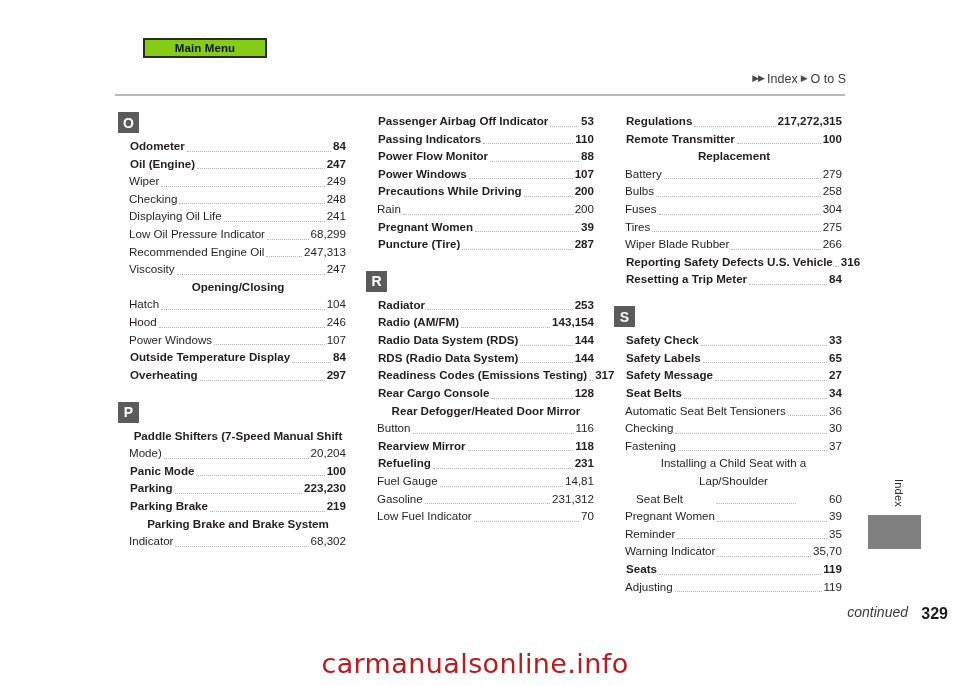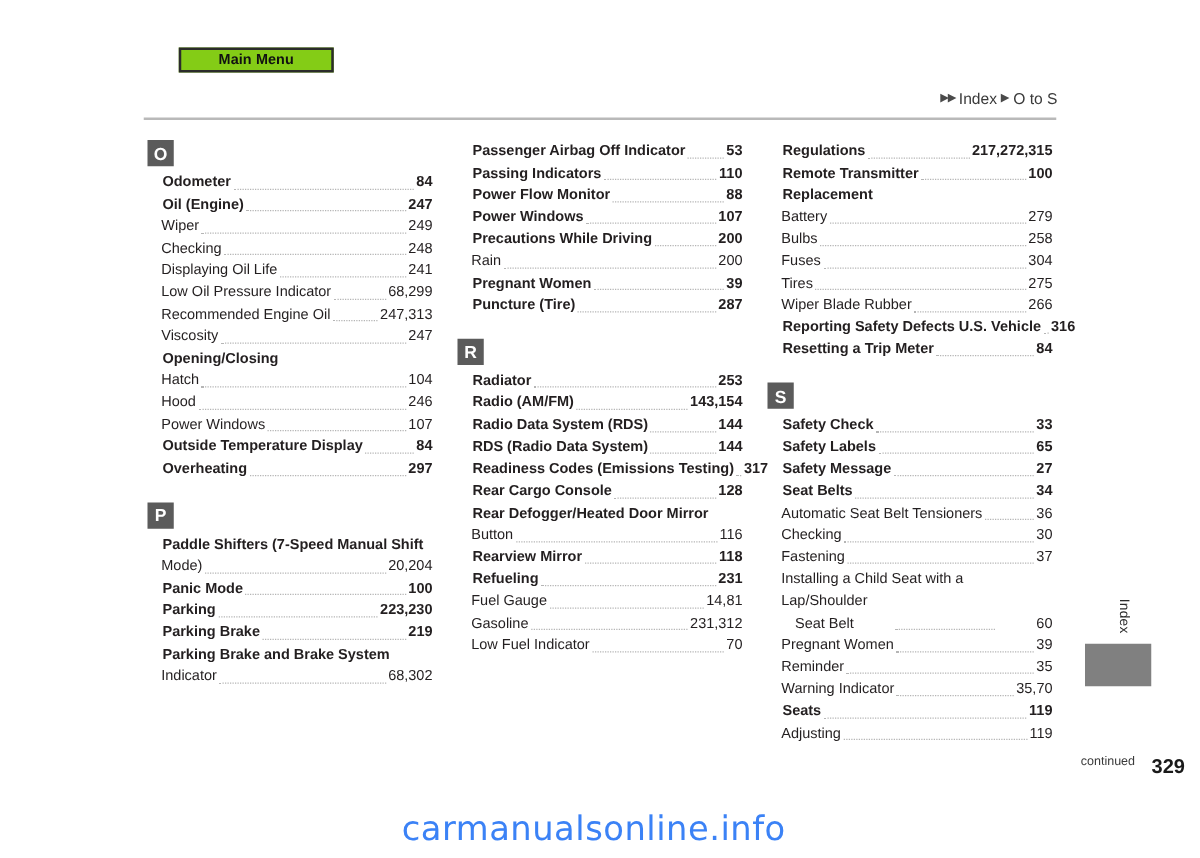"Replacement" .entry.noleader .label { text-align: none -> center }
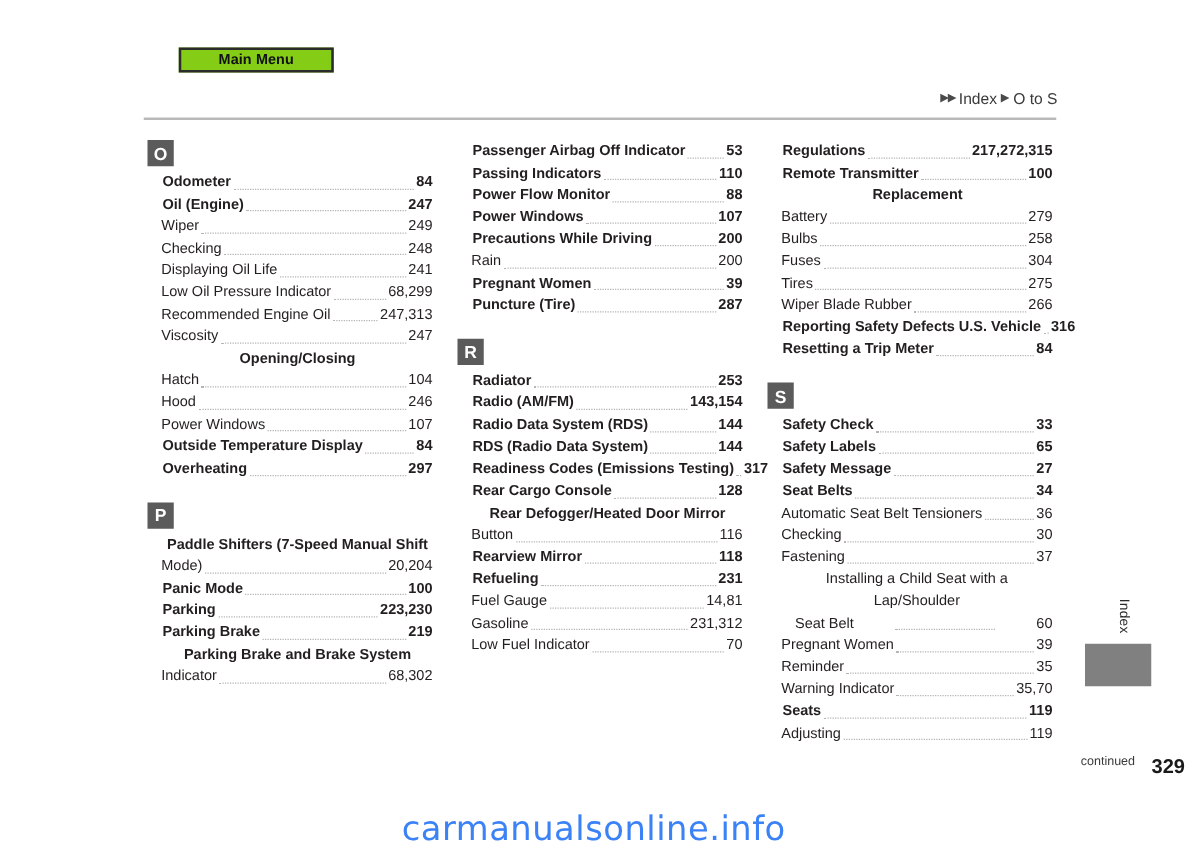"continued" #footer-continued { font-size: 10px -> 14px; font-style: none -> italic }
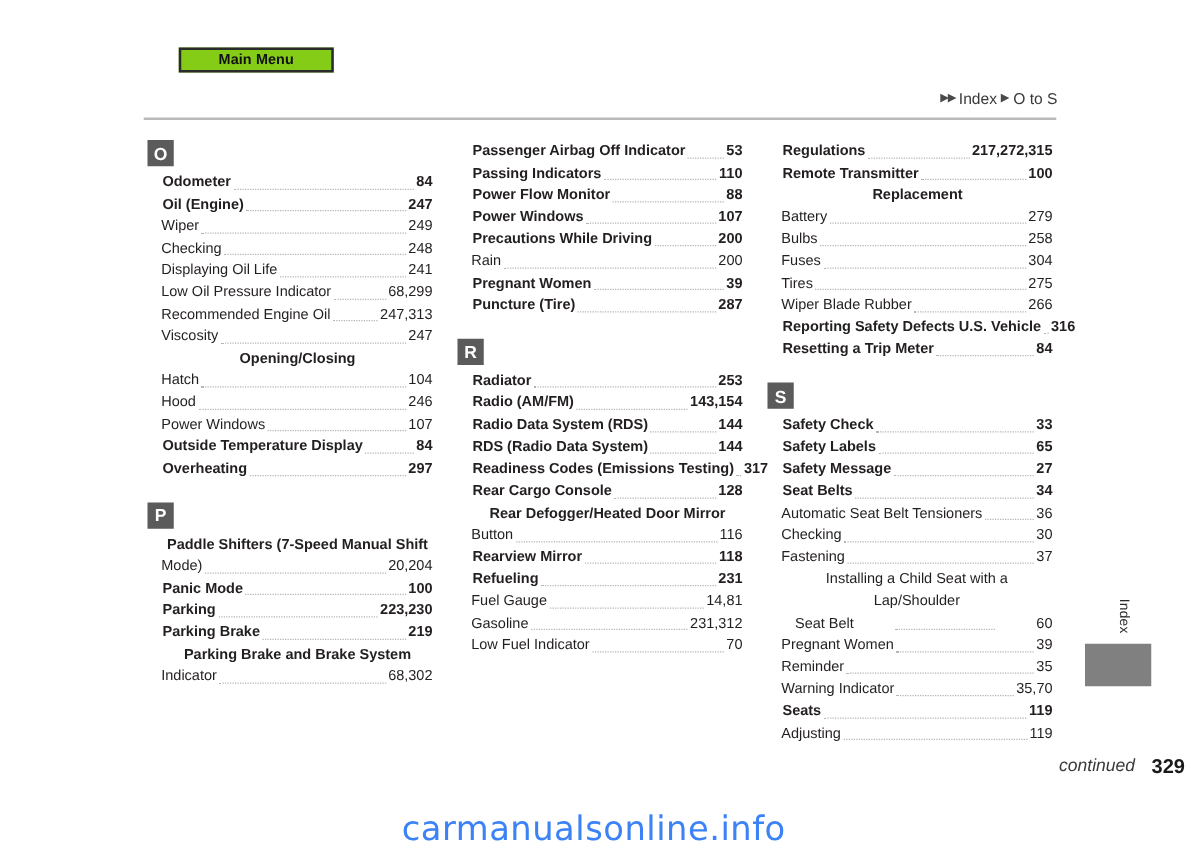"carmanualsonline.info" #watermark { color: #3b82f6 -> #b91c1c }
